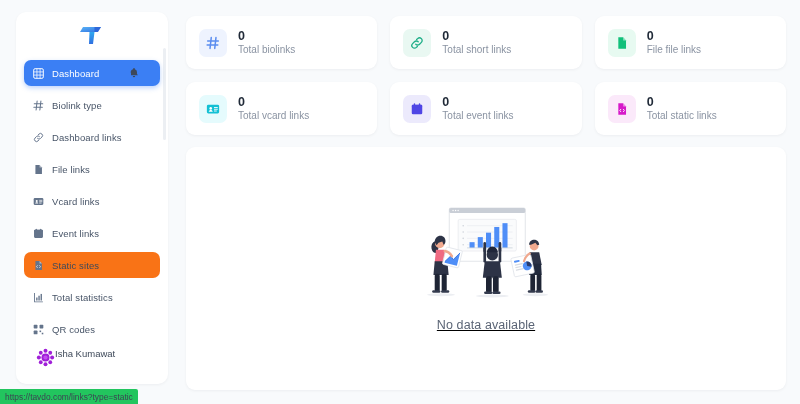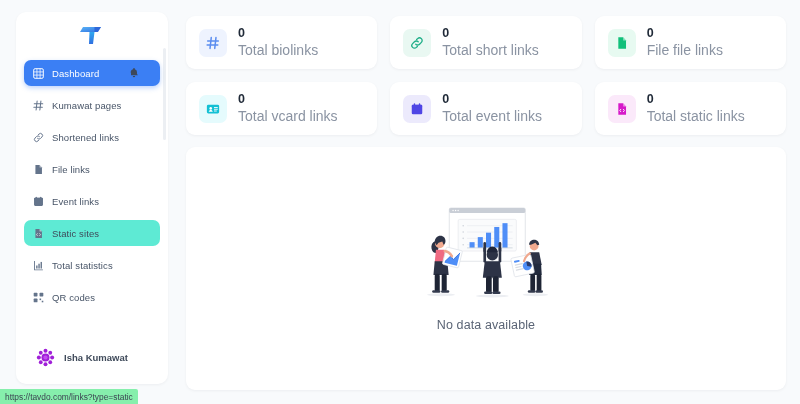"Total biolinks" .stat-label { font-size: 14px -> 10px }
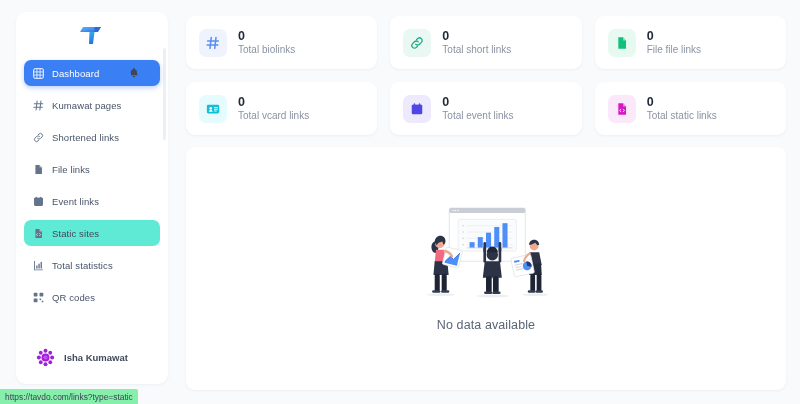"Kumawat pages" span { text: Kumawat pages -> Biolink type }
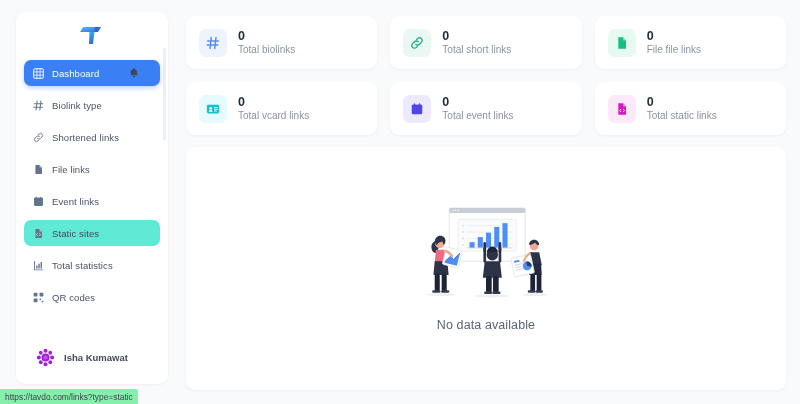"Shortened links" span { text: Shortened -> Dashboard }
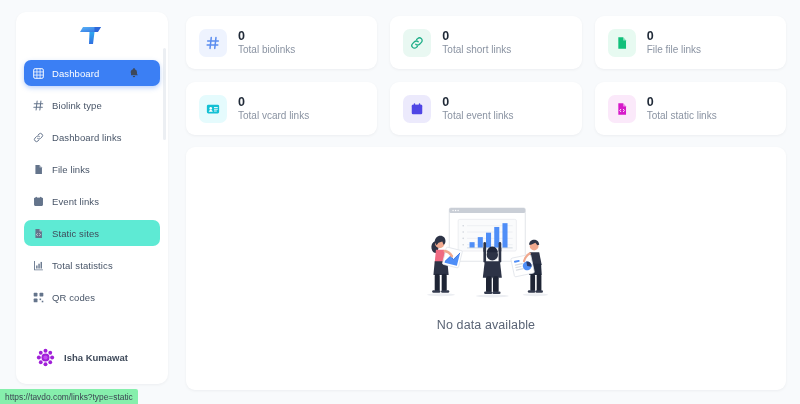"Vcard links" div.nav-item { html: none -> <div> <span> <svg> <rect></rect> <circle></circle> <path></path> <path></path> </svg> </span> <span>Vcard links</span> </div> }
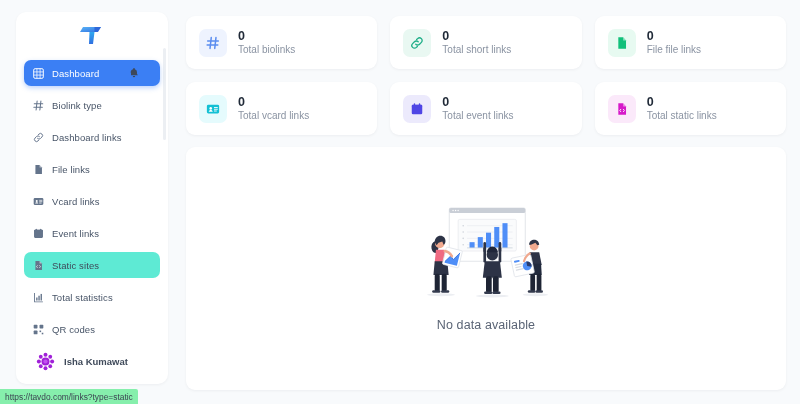"Static sites" .nav-item.selected { background: #5eead4 -> #f97316 }
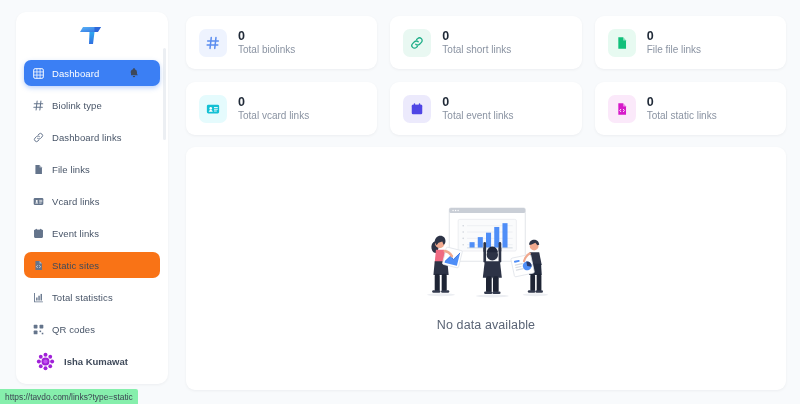"No data available" .chart-panel { text-decoration: none -> underline }
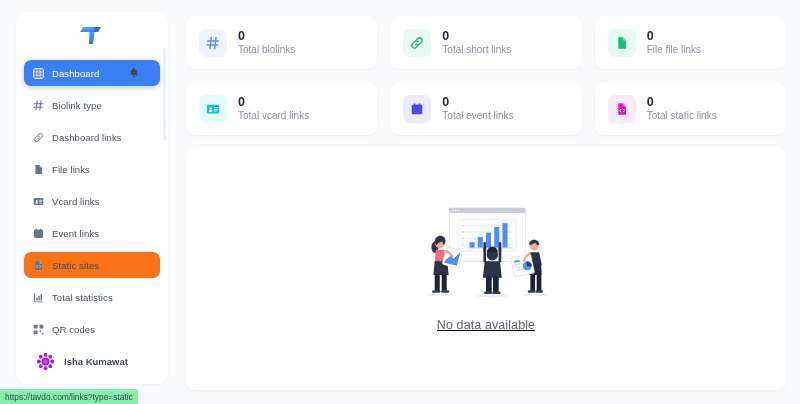"Isha Kumawat" .user-row { align-items: center -> flex-start; font-weight: bold -> none; gap: 9px -> none }
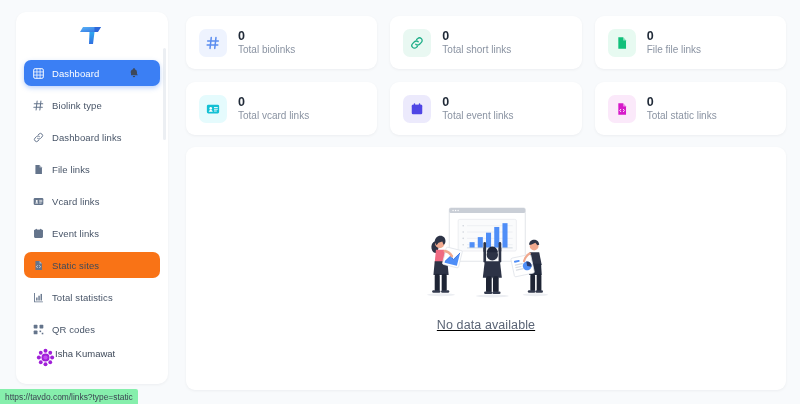"https://tavdo.com/links?type=static" .statusbar { background: #86efac -> #22c55e }
